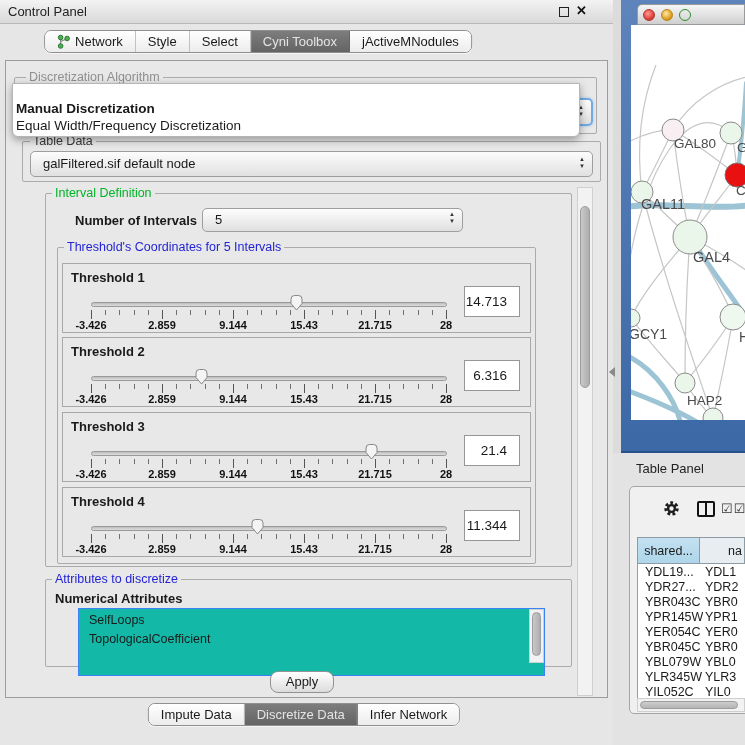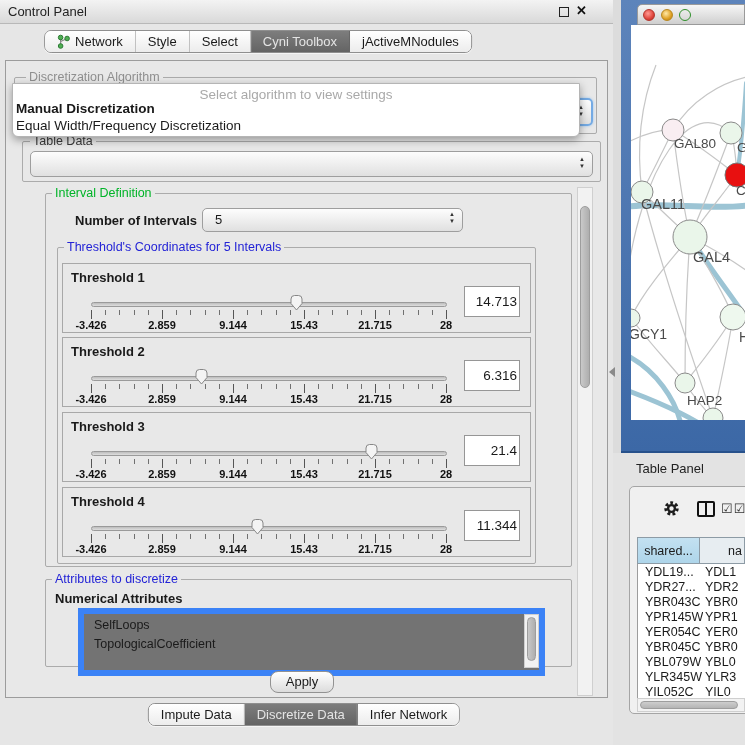"Select algorithm to view settings" div.prompt { html: <div>Select algorithm to view settings</div> -> none }
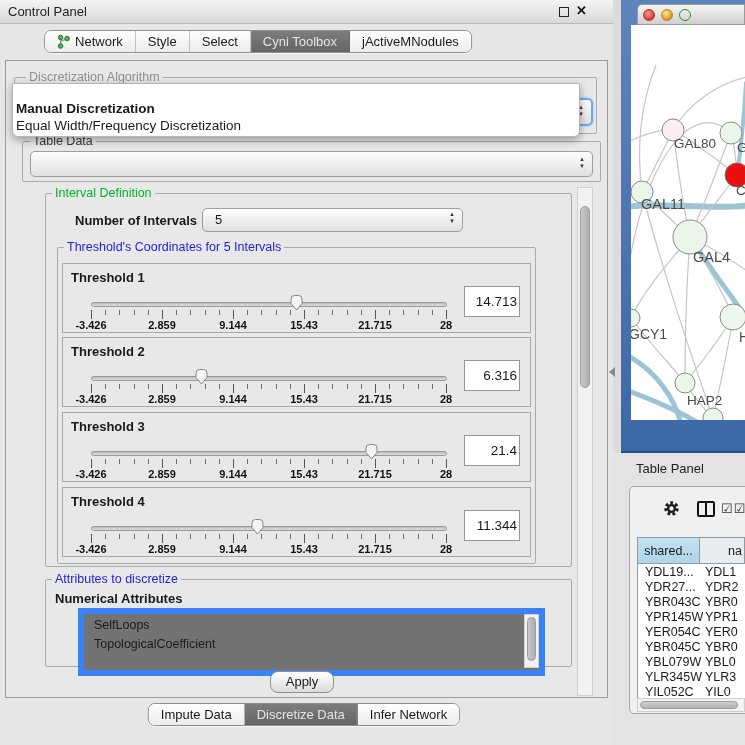"galFiltered.sif default node" span.val { html: none -> <span>galFiltered.sif default node</span> }
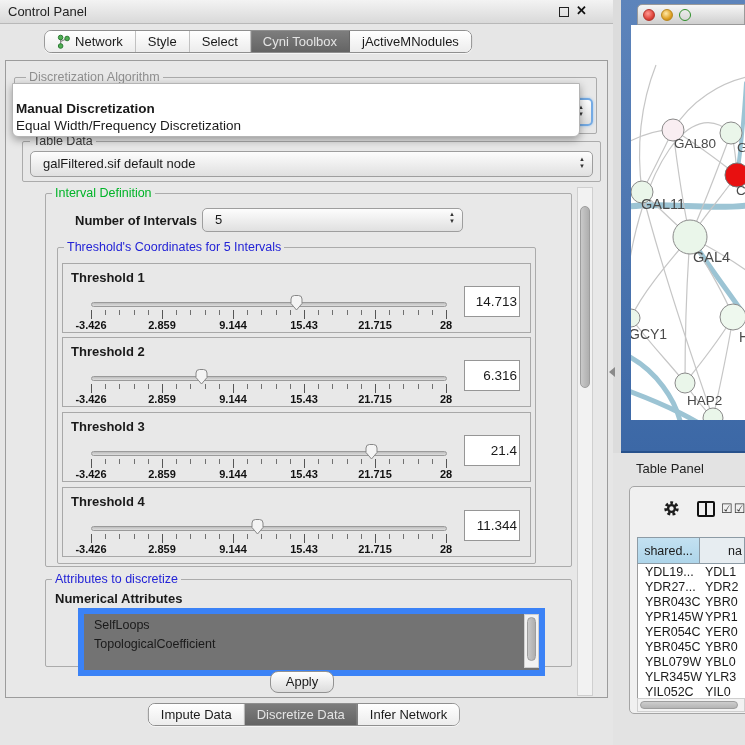"14.713" .valbox { padding-right: 2px -> 12px }
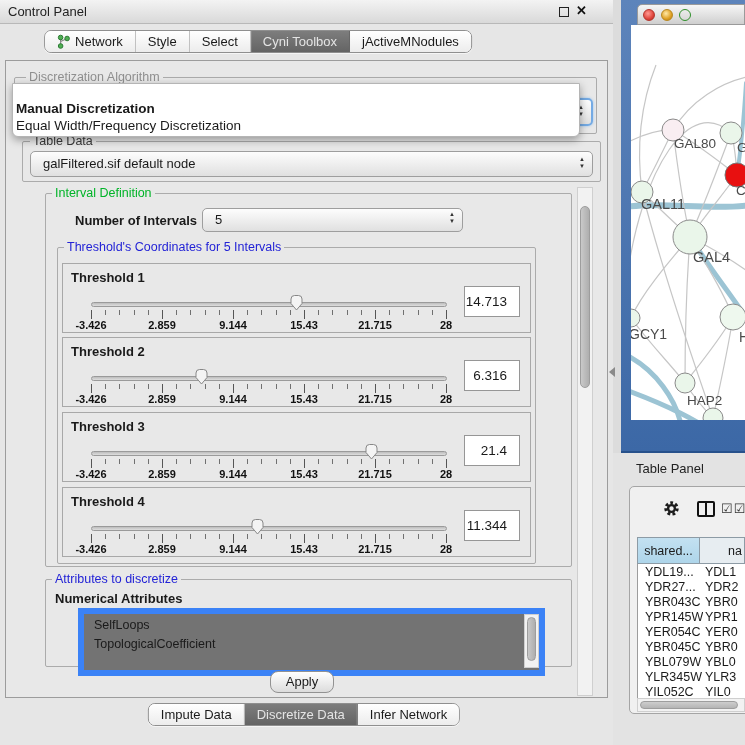"SelfLoops" .listbox { background: #737373 -> #14b8a6; border: 6px solid #3b82f6 -> 1px solid #3b82f6 }
